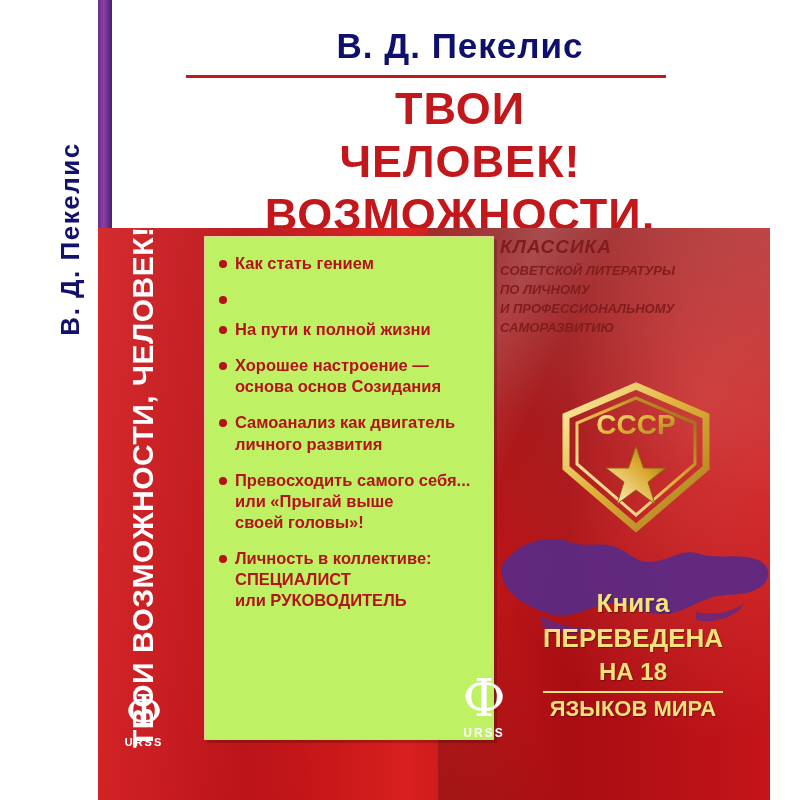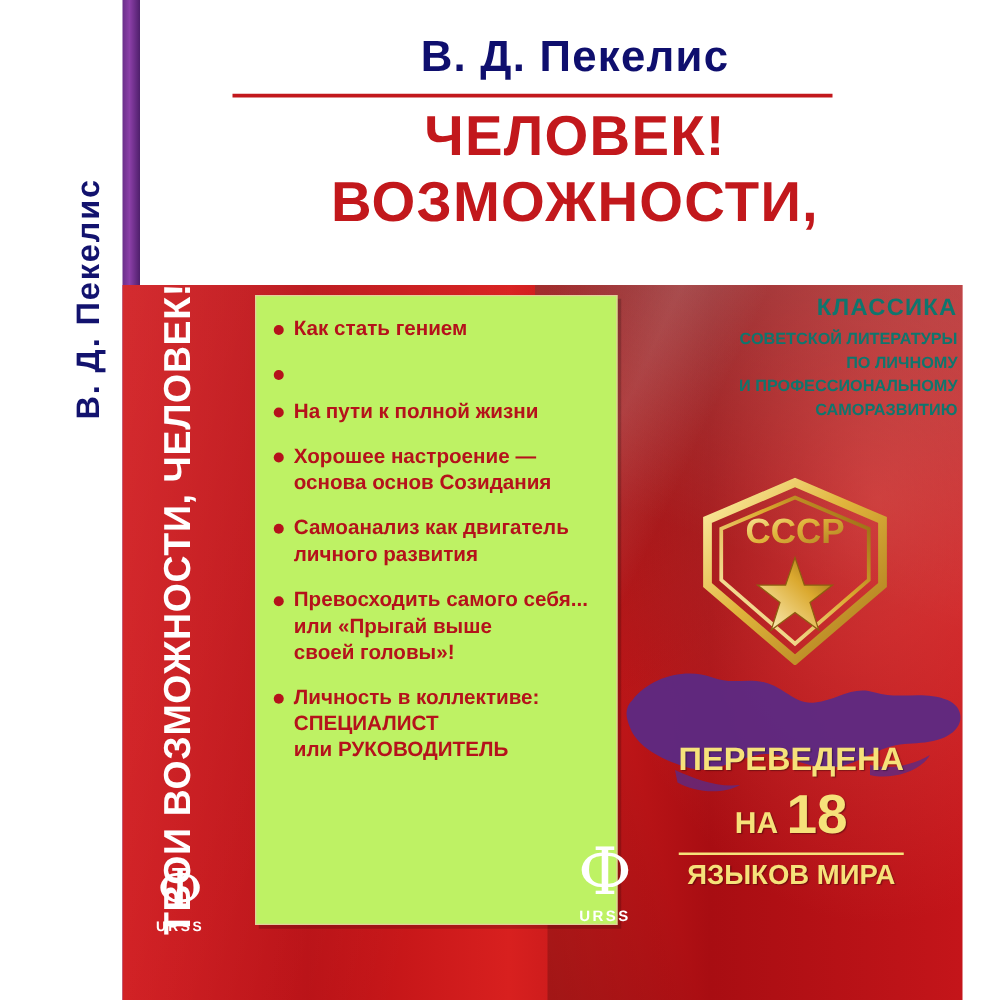"ТВОИ" div { html: none -> <div>ТВОИ</div> }
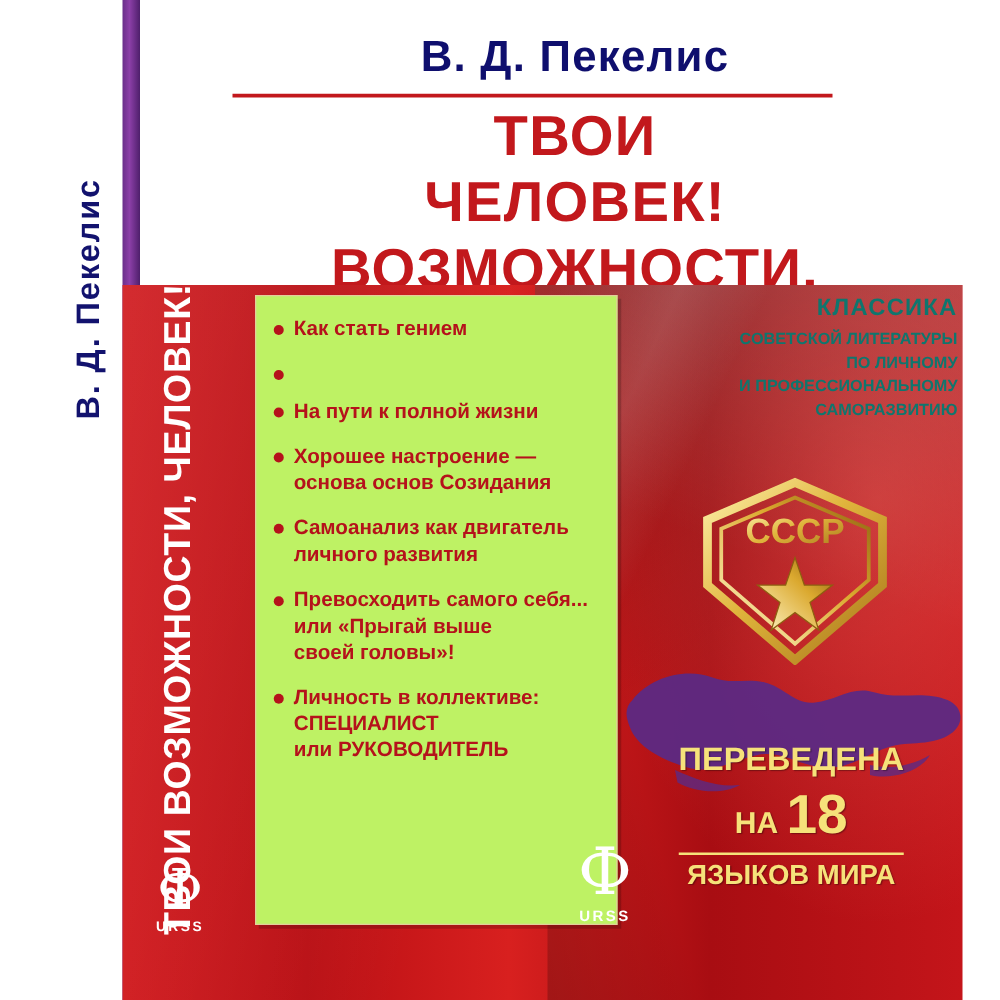"КЛАССИКА" .classic { color: #0f766e -> #7f1d1d; font-style: none -> italic; text-align: right -> left }
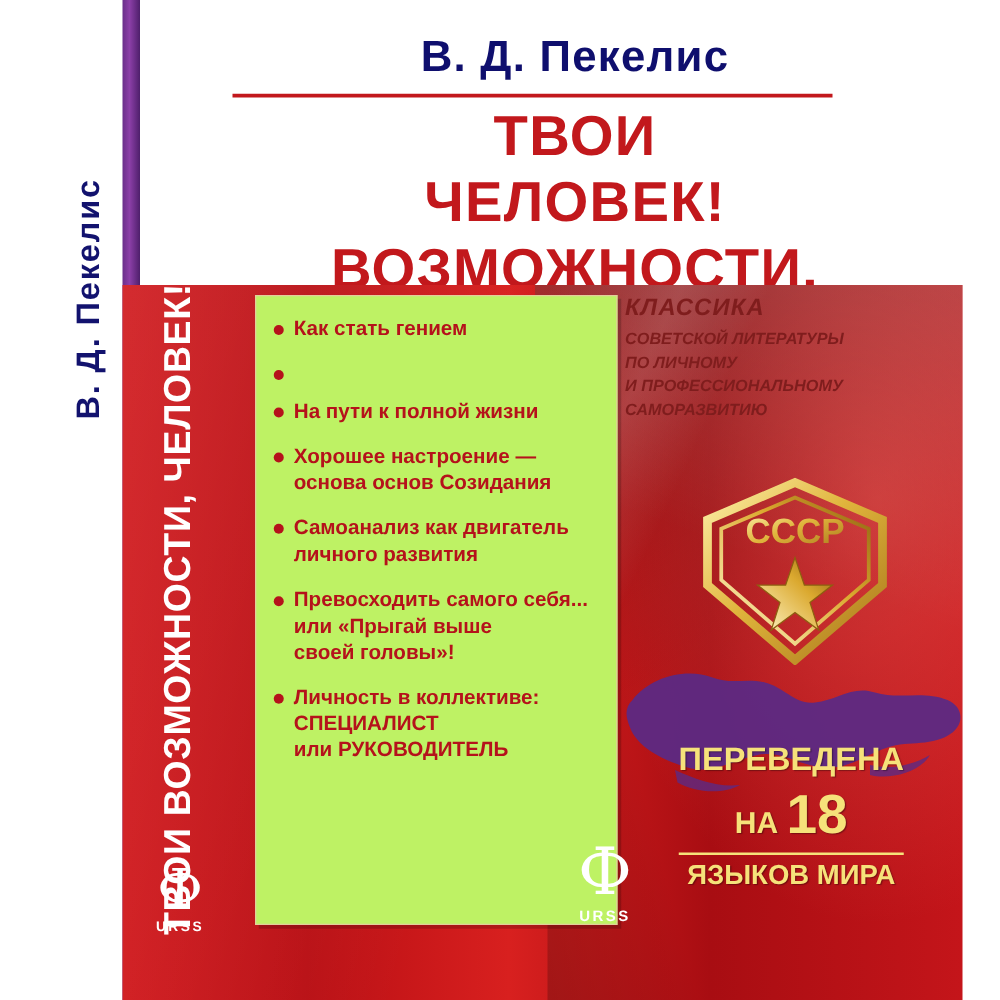"Книга" div.bn1 { html: none -> <div>Книга</div> }
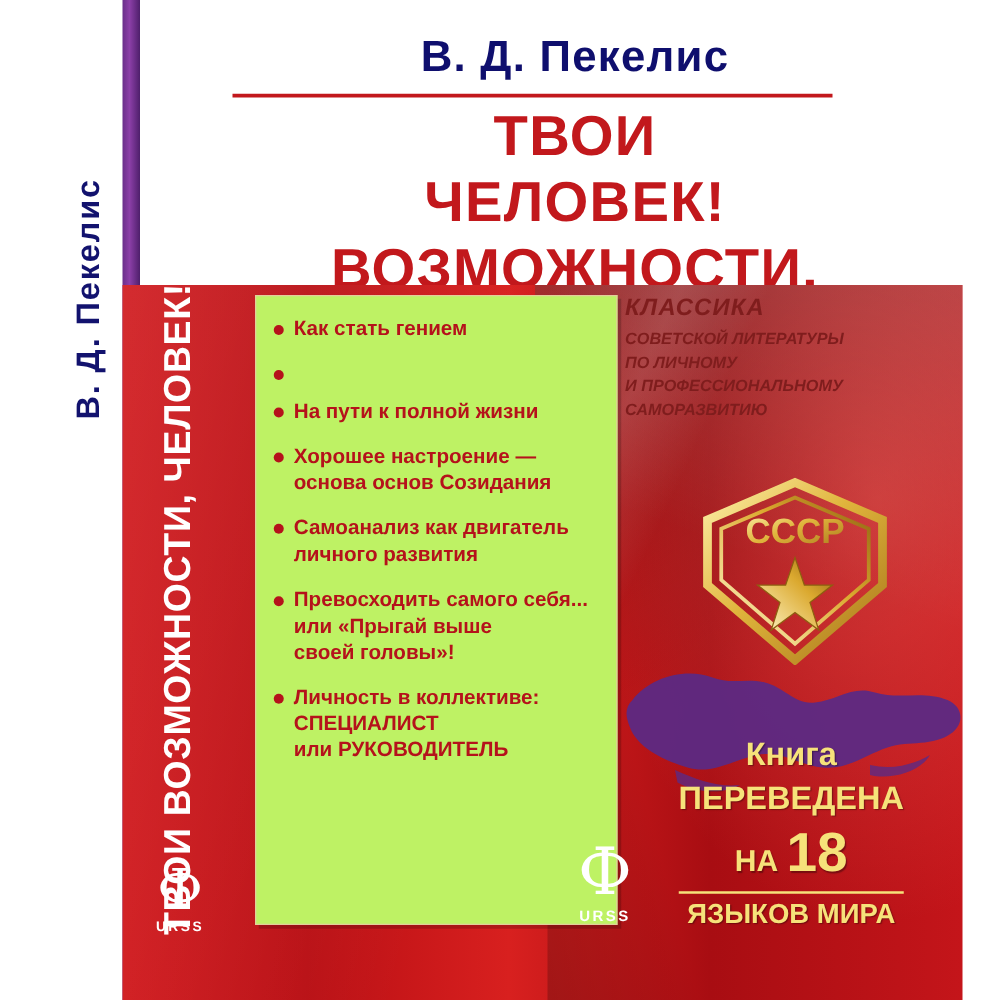"18" .book-note .bn3 .num { font-size: 44px -> 24px }
